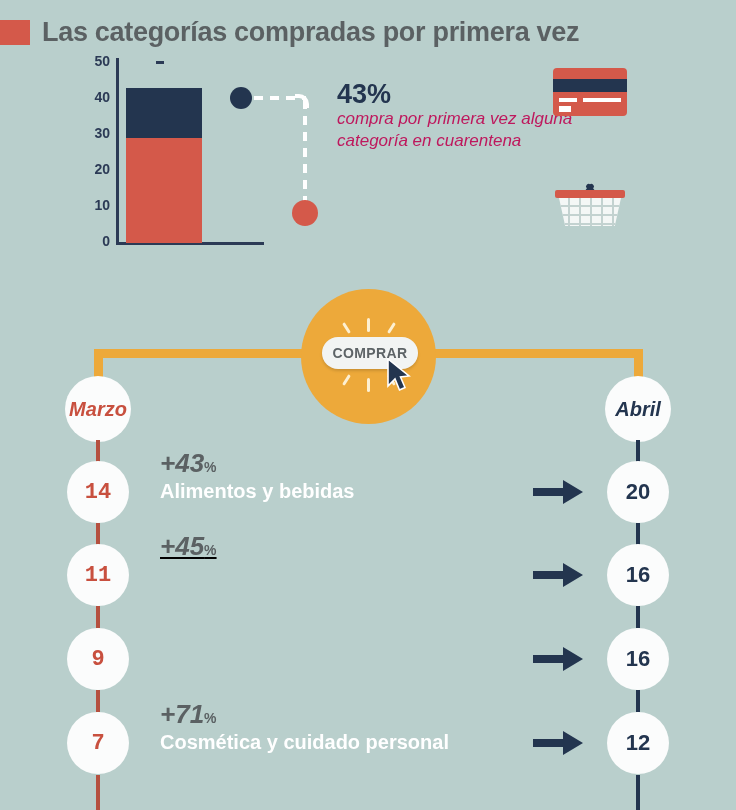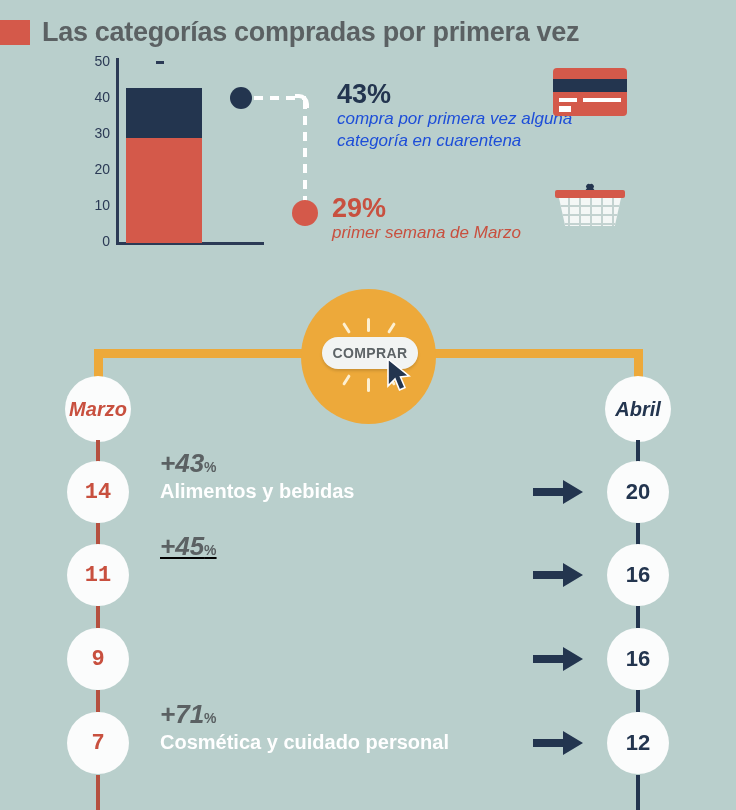"50" .ylab { font-weight: normal -> bold }
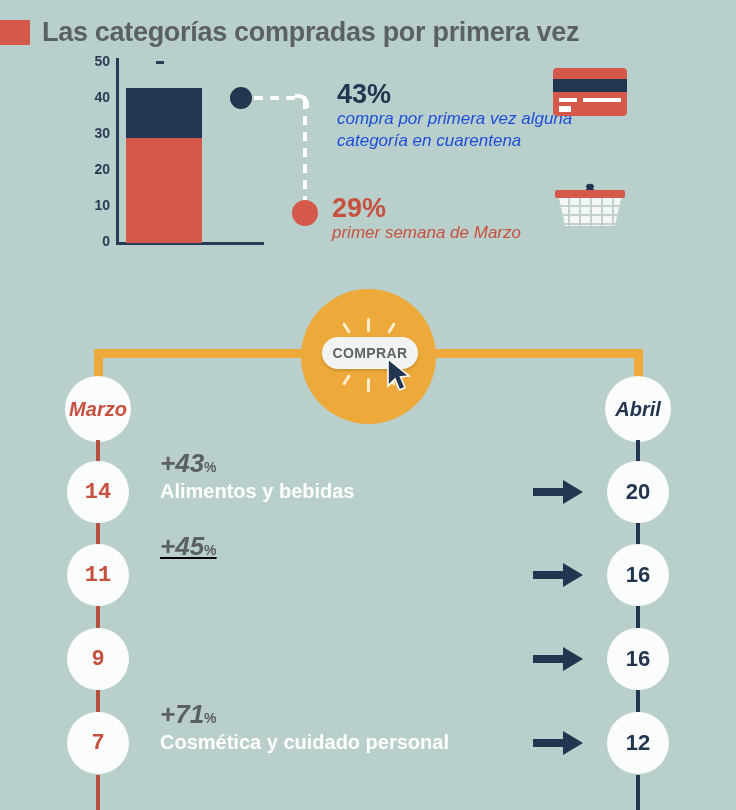"compra por primera vez alguna" .sub-43 { color: #1d4ed8 -> #be185d }
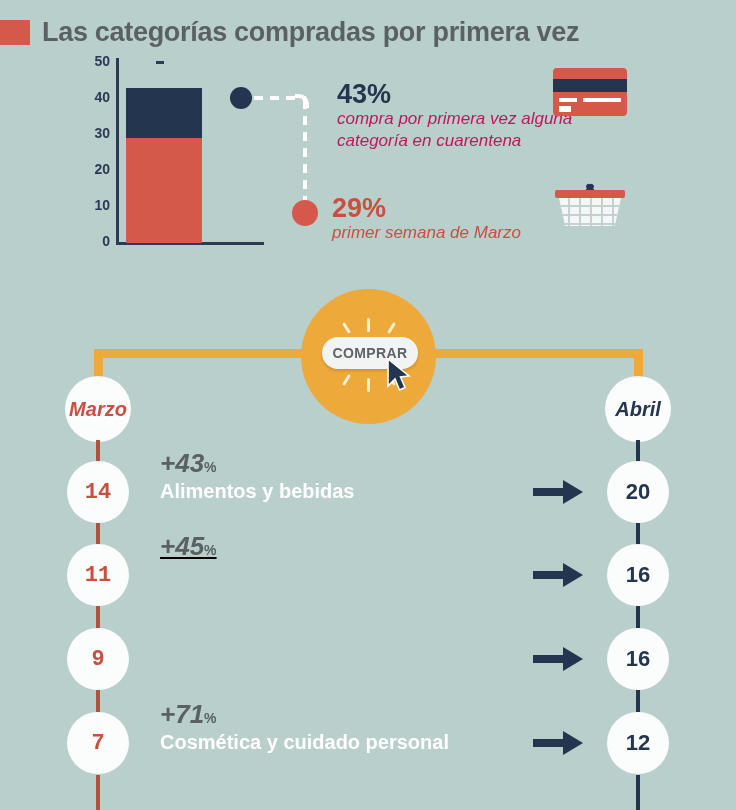"29%" div.callout { html: <div> <div>29%</div> <div>primer semana de Marzo</div> </div> -> none }
